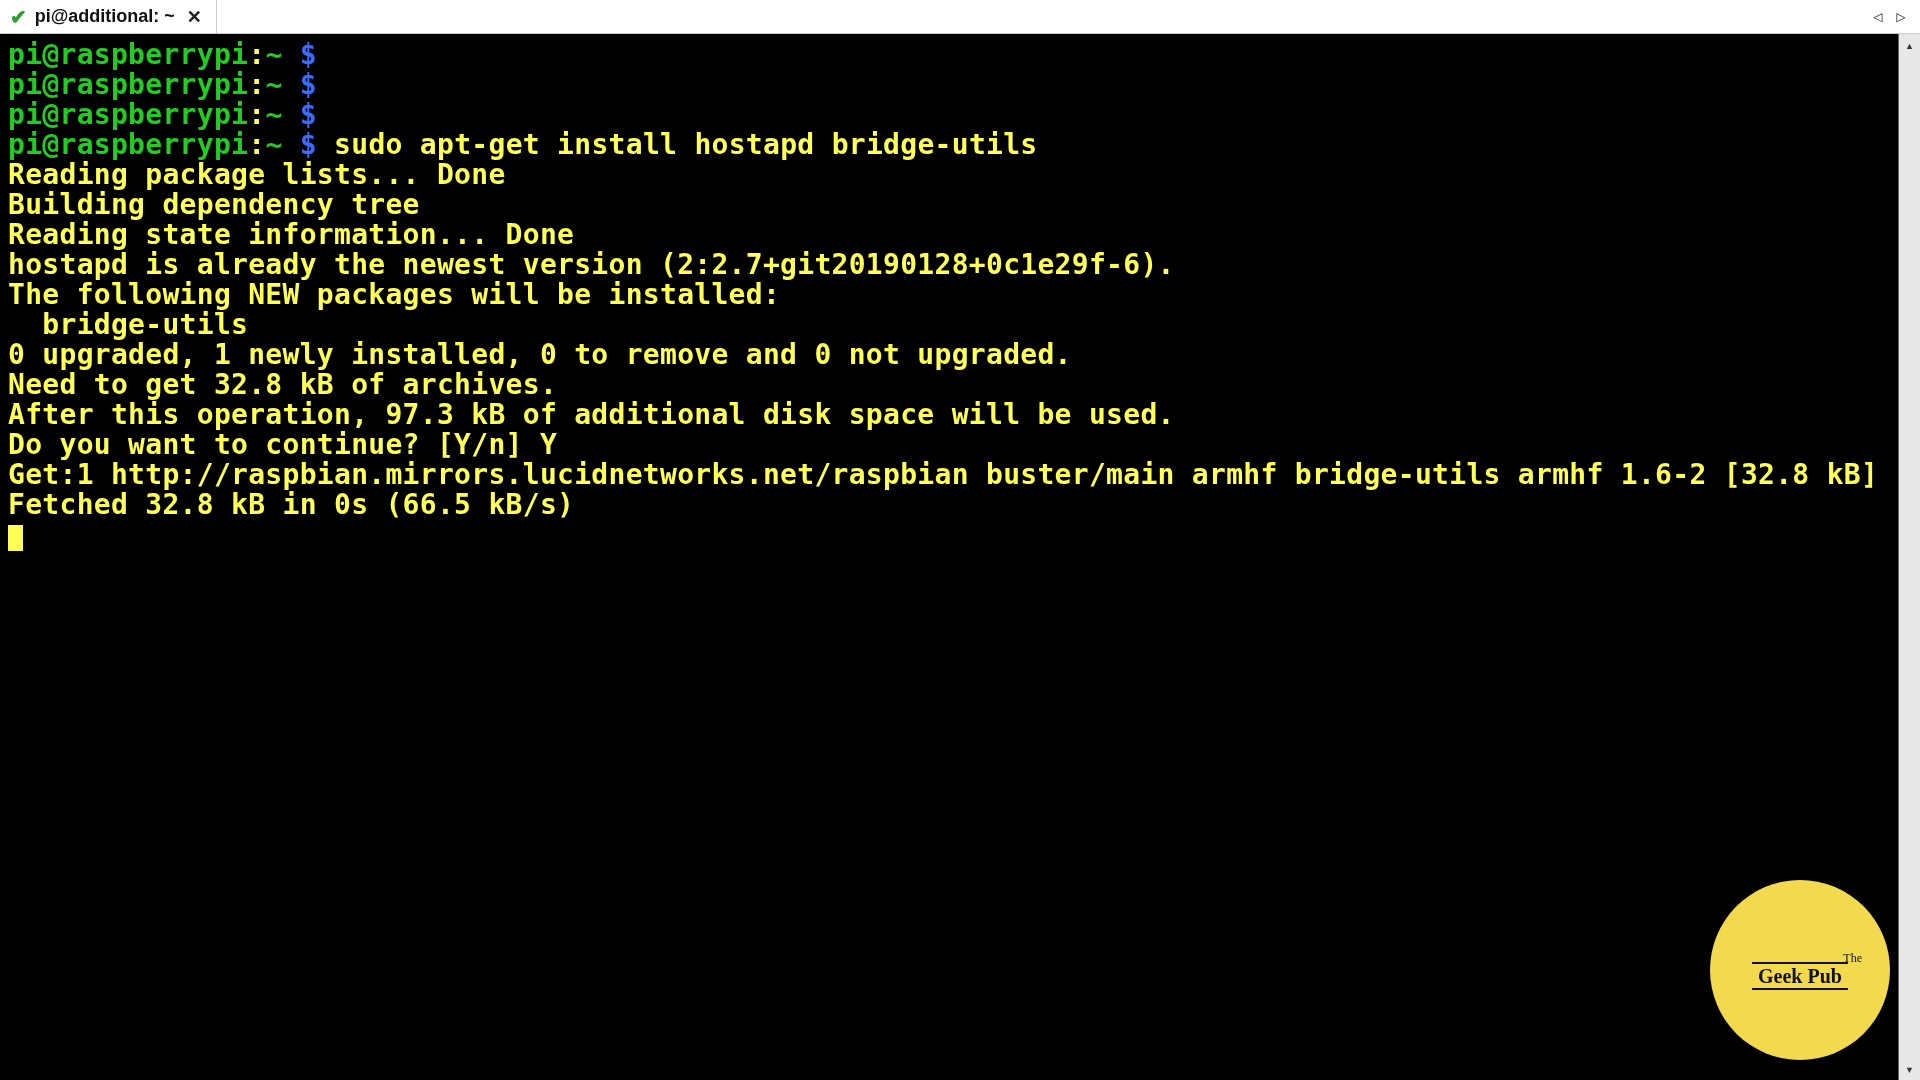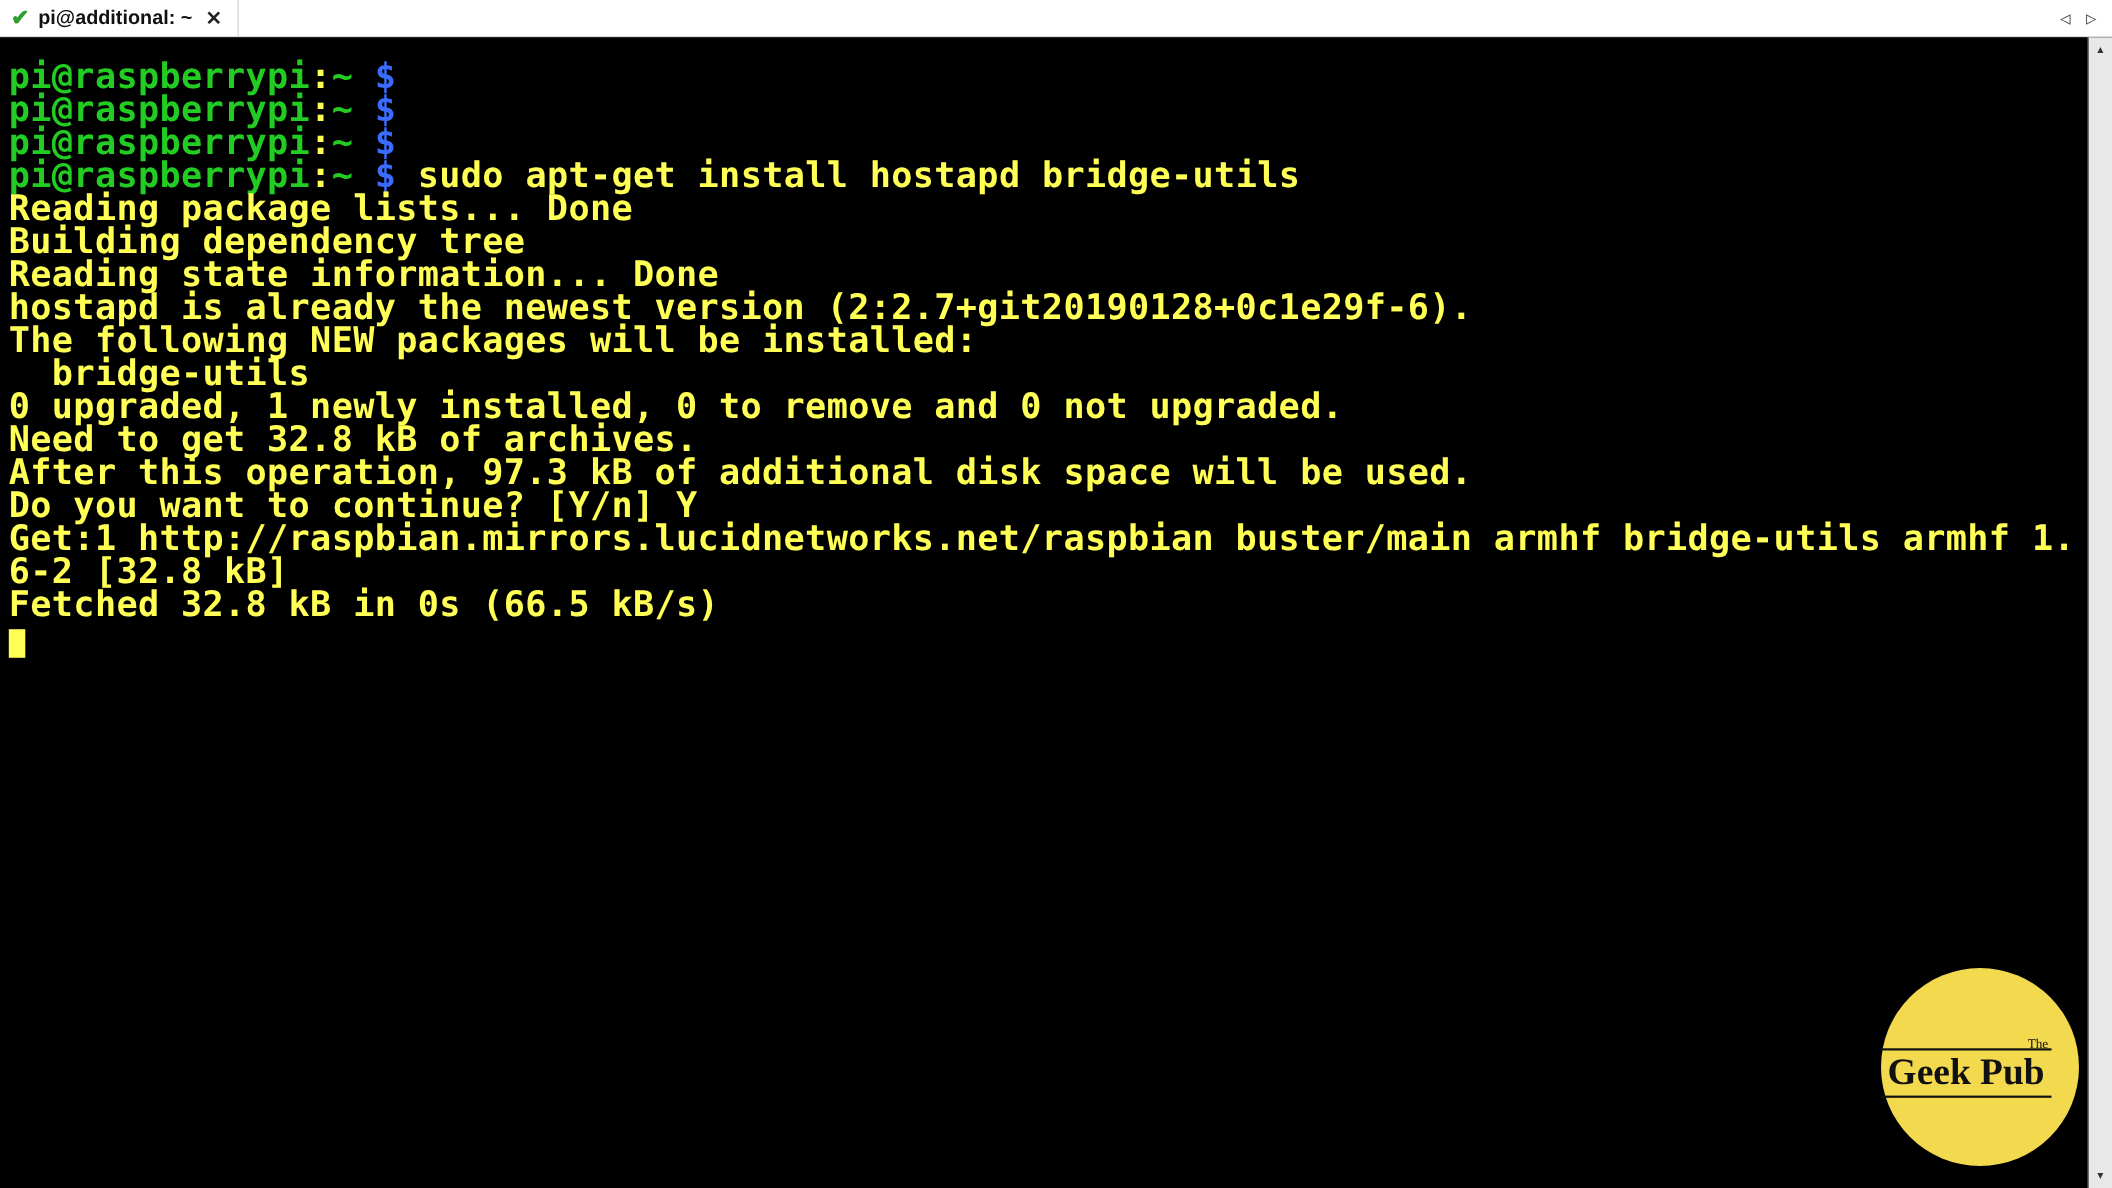"pi@raspberrypi:~ $ pi@raspberrypi:~ $" .terminal { font-size: 32px -> 28px; padding: 20px 8px -> 6px 8px }
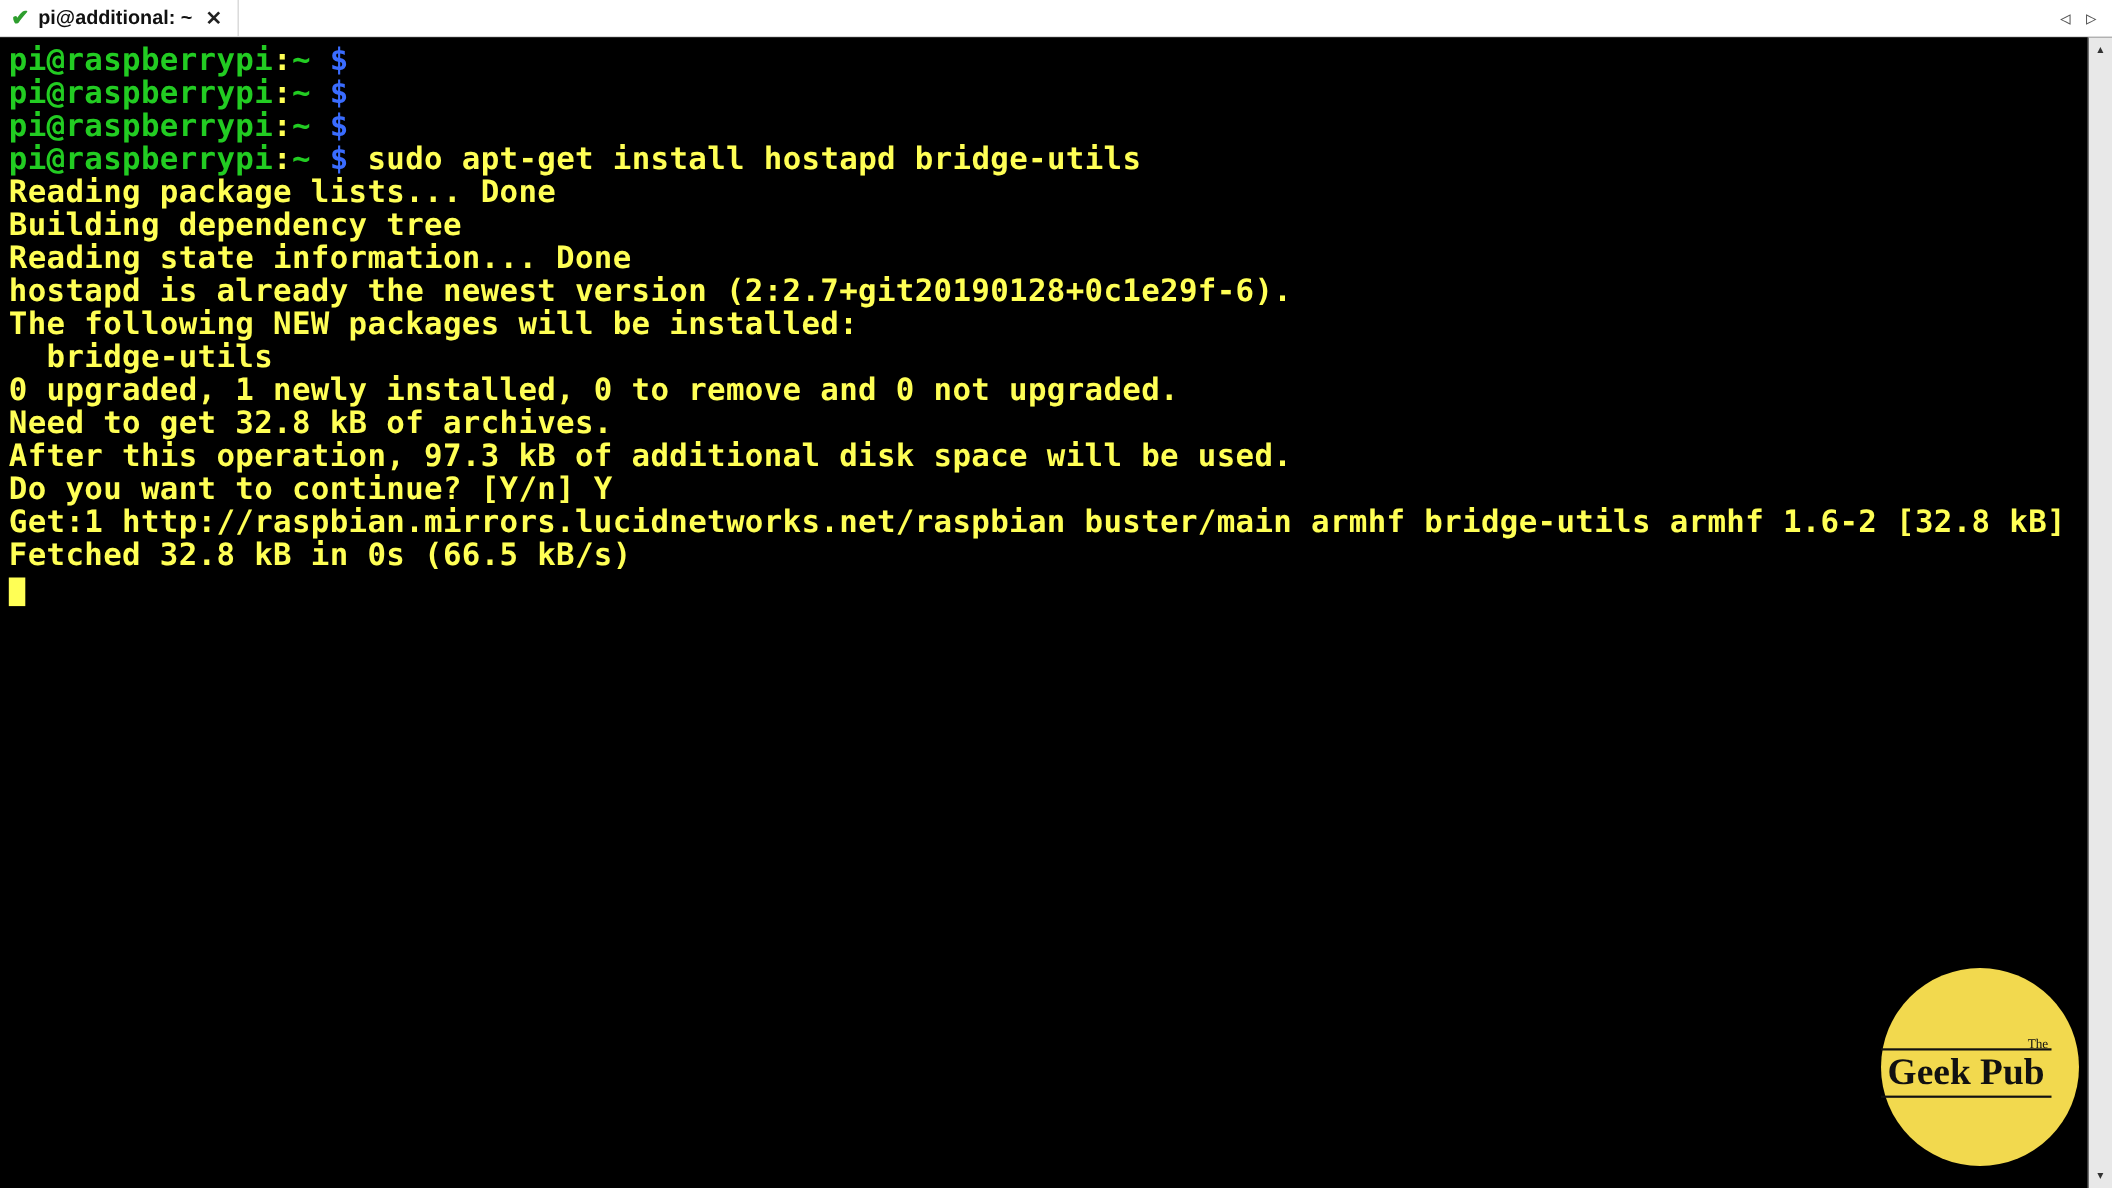"The" .logo { align-items: flex-start -> center }
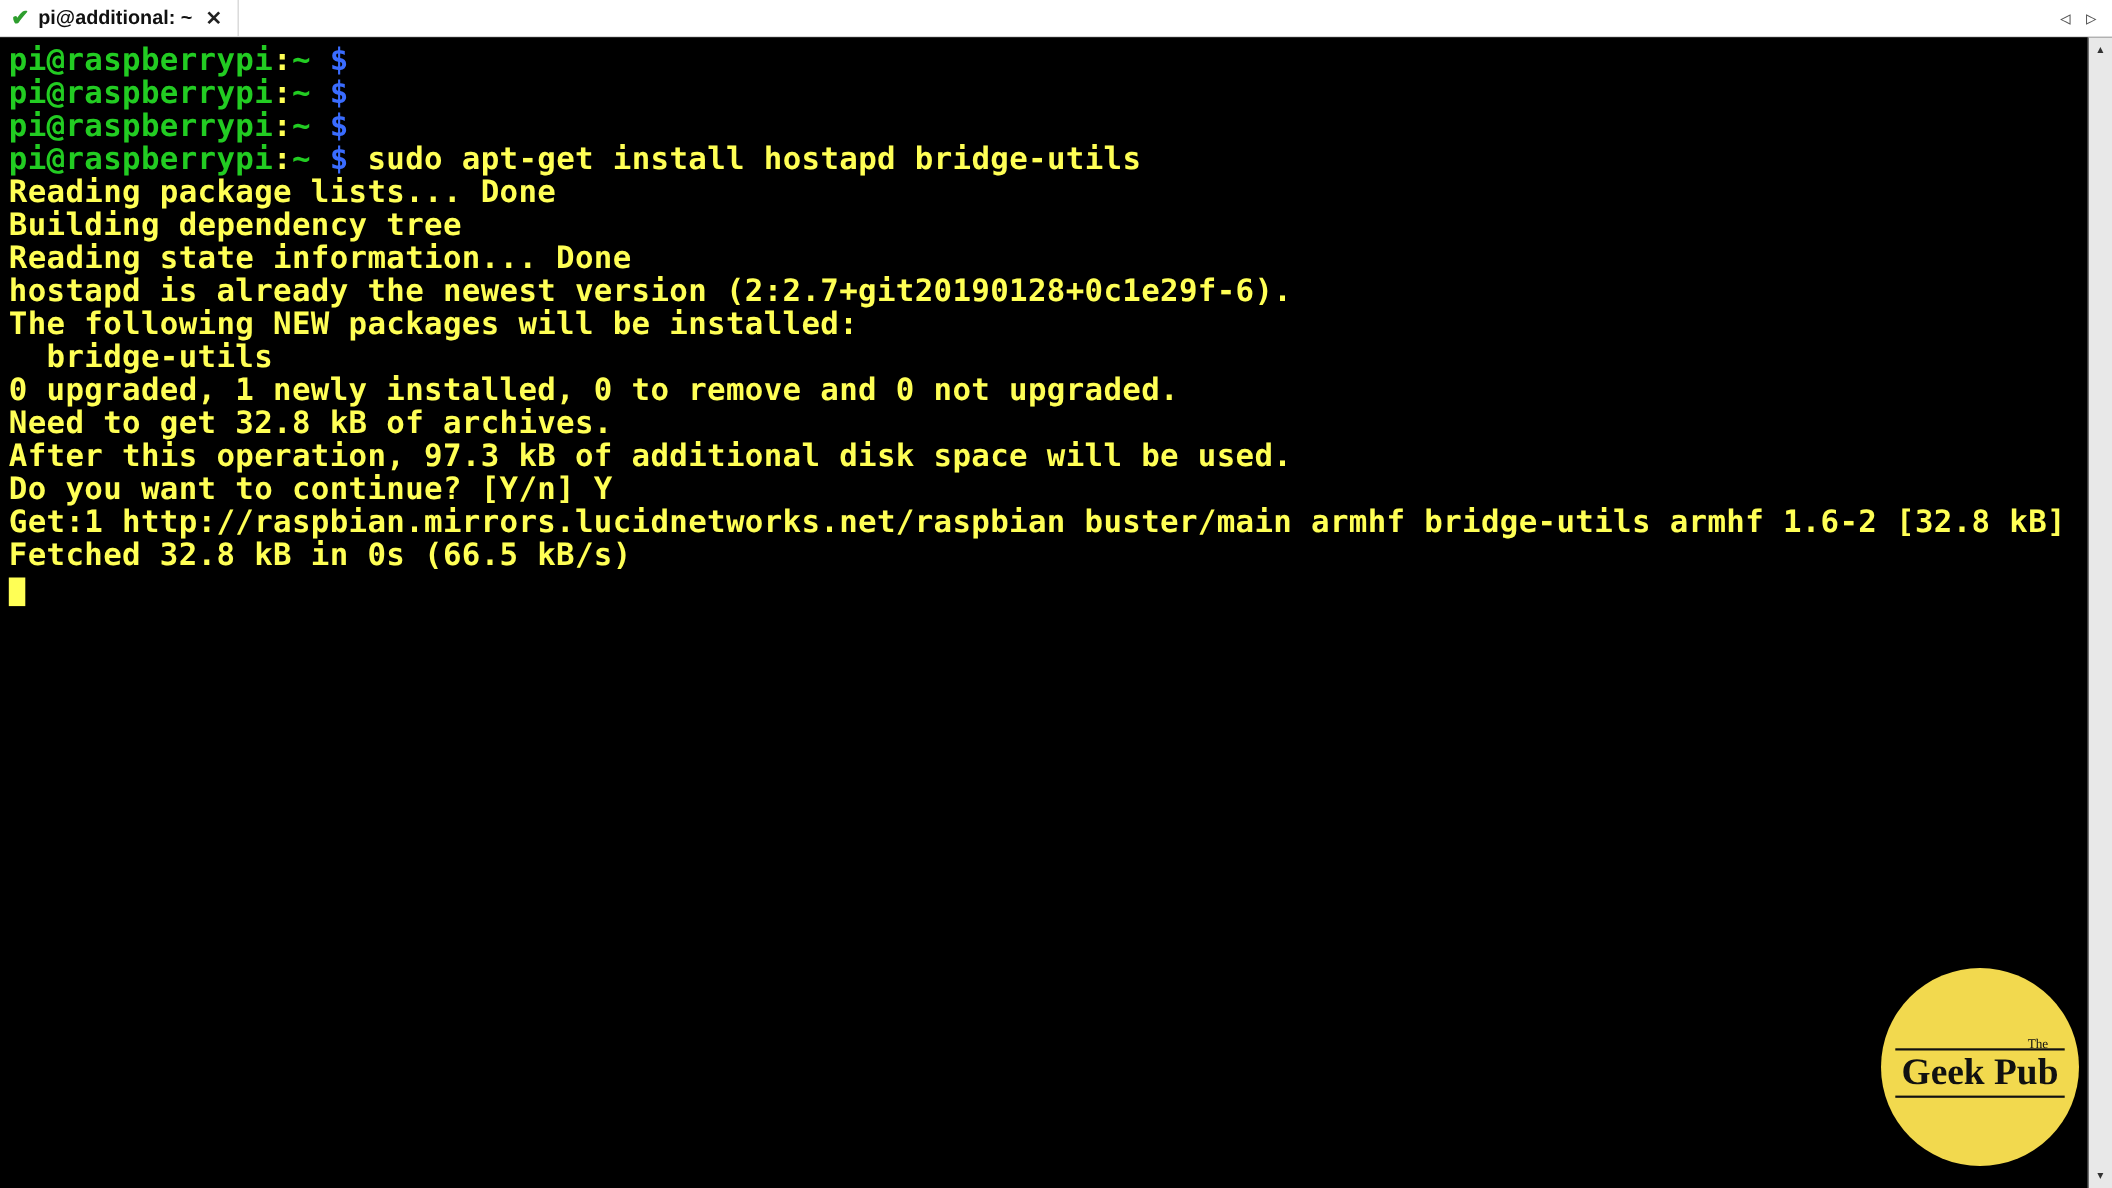"Geek Pub" .logo .main { font-size: 34px -> 20px }
